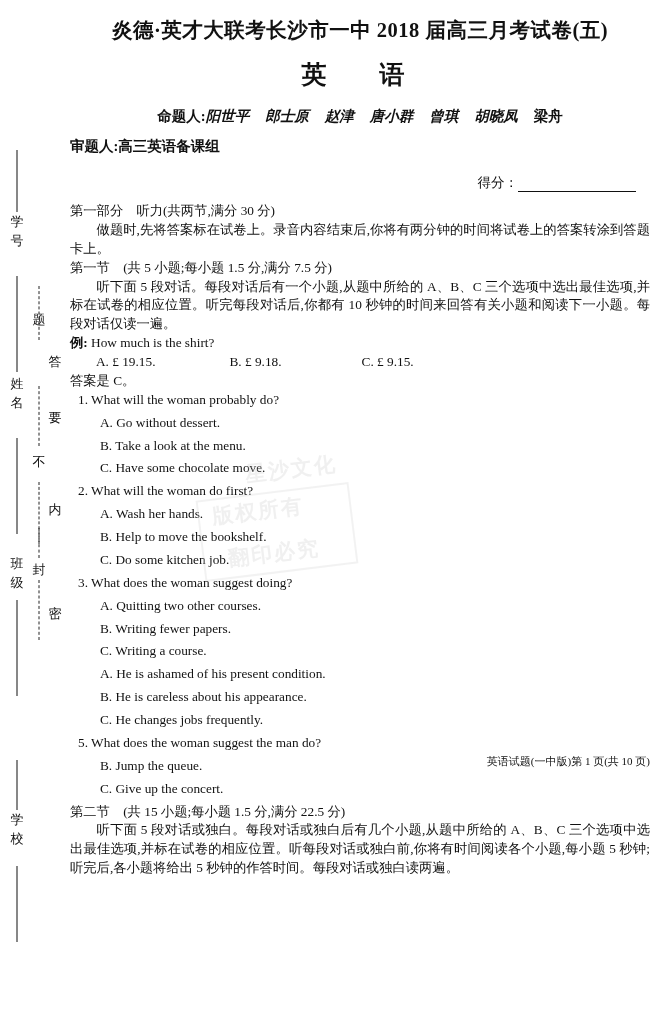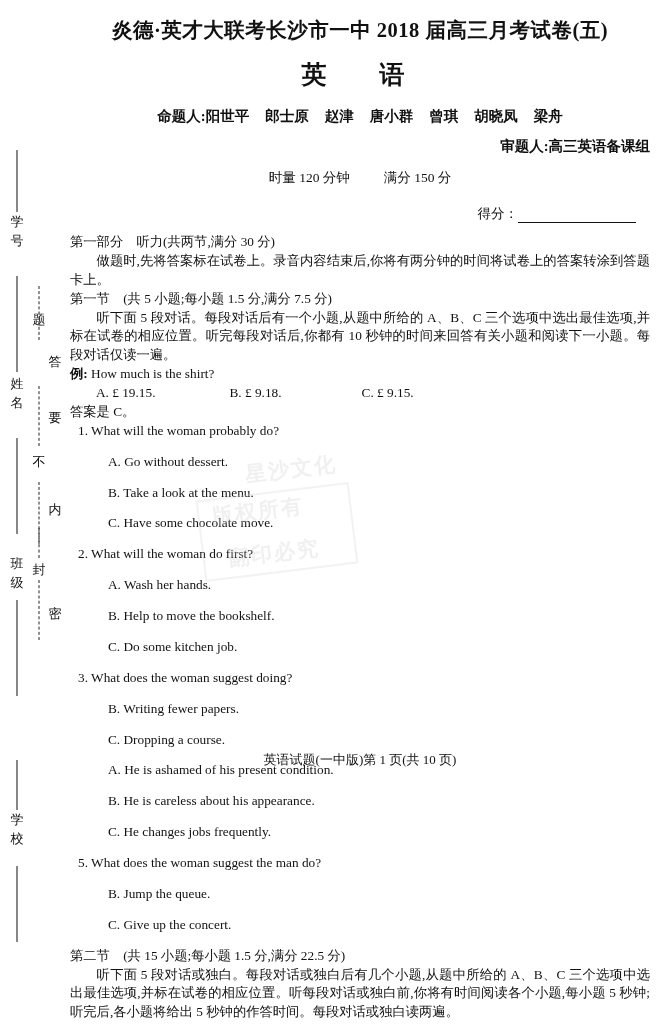"阳世平" .authors .nm { font-style: none -> italic }
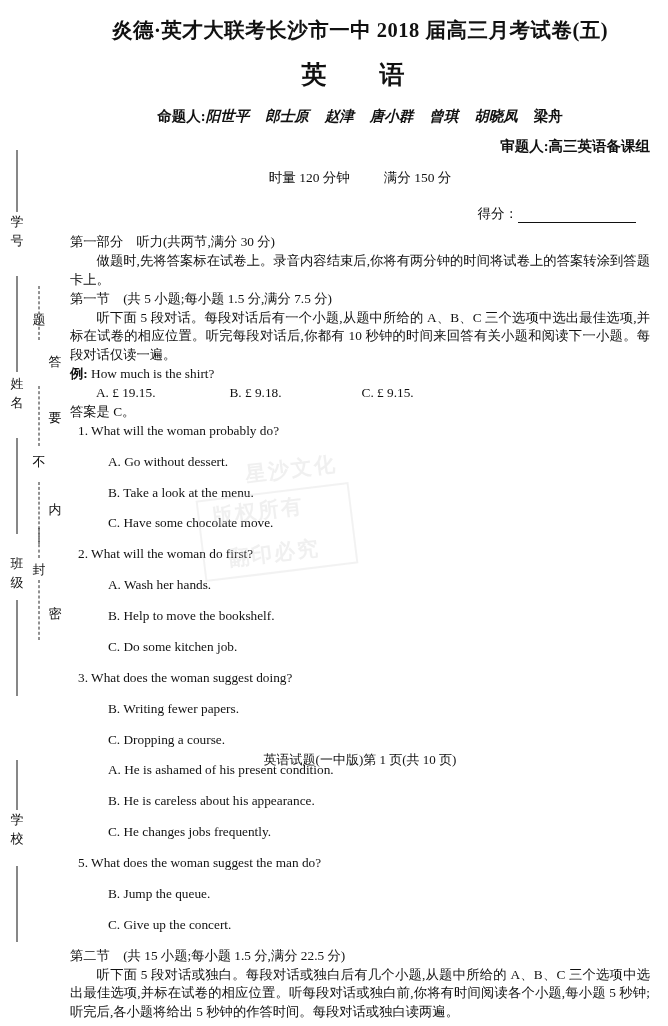"审题人:高三英语备课组" .reviewer { text-align: right -> left }
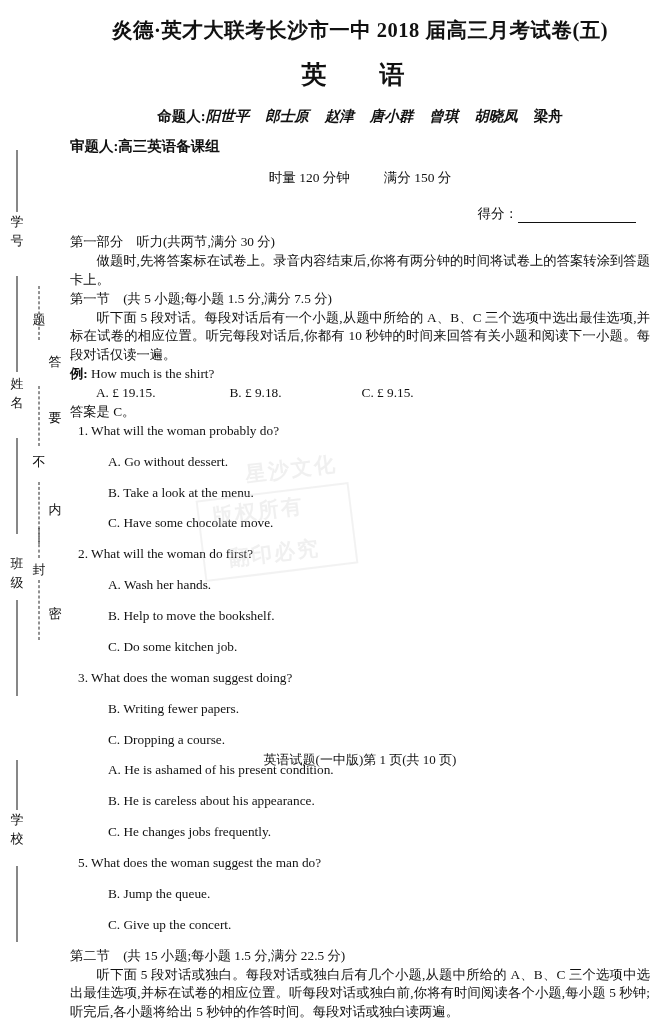"时量 120 分钟 满分 150" div.timing { html: <div> <span>时量 120 分钟</span><span></span><span>满分 150 分</span> </div> -> none }
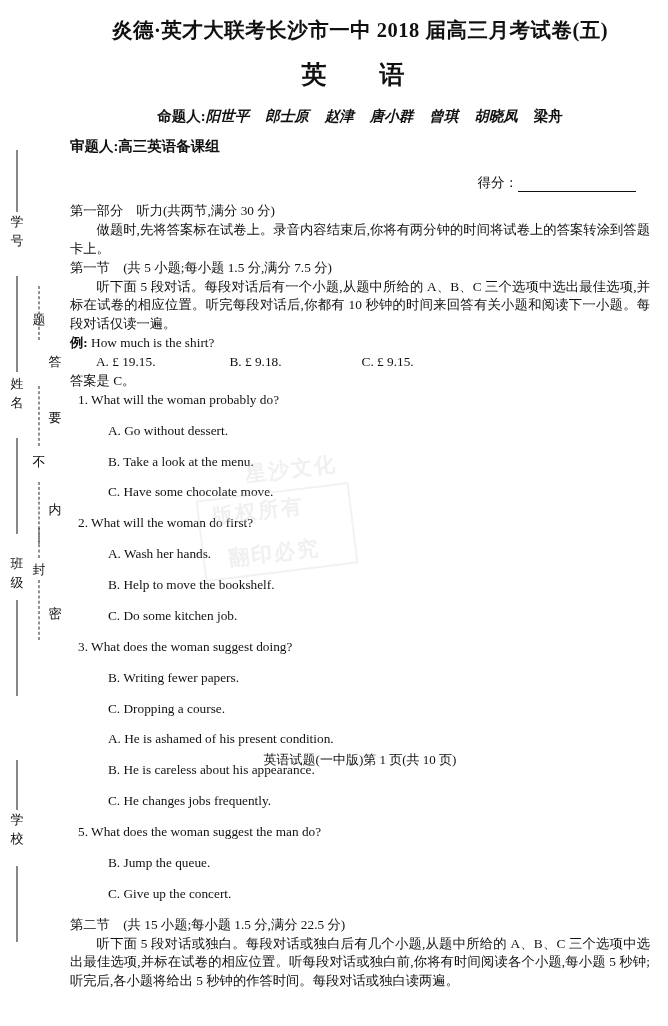"A. Go without dessert." .opt { margin: 12px -> 4px }
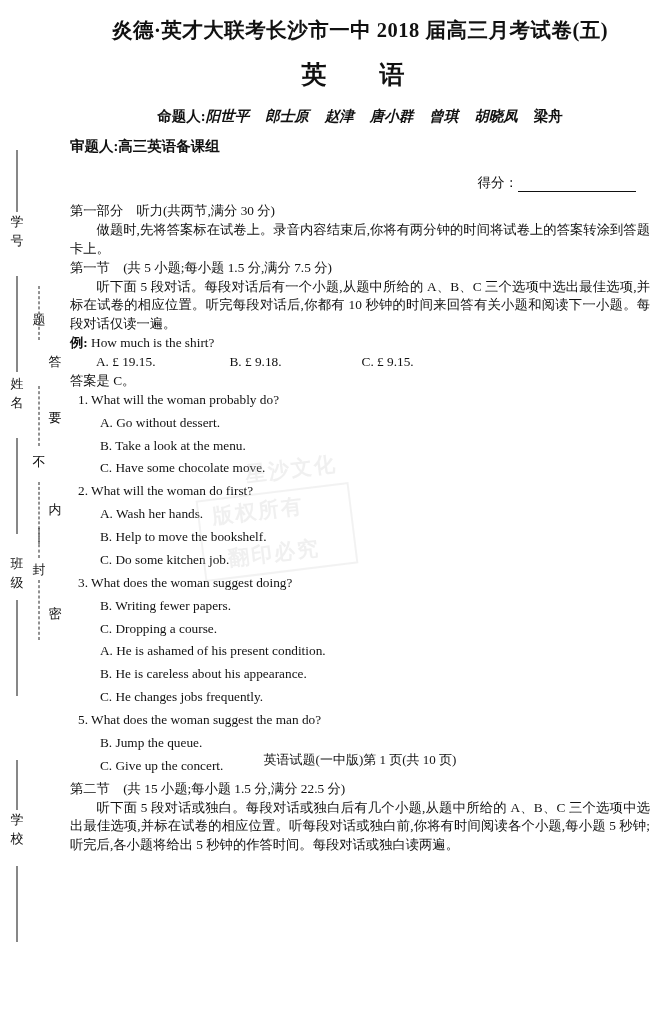"A. Quitting two other courses." p.opt { html: none -> <p>A. Quitting two other courses.</p> }
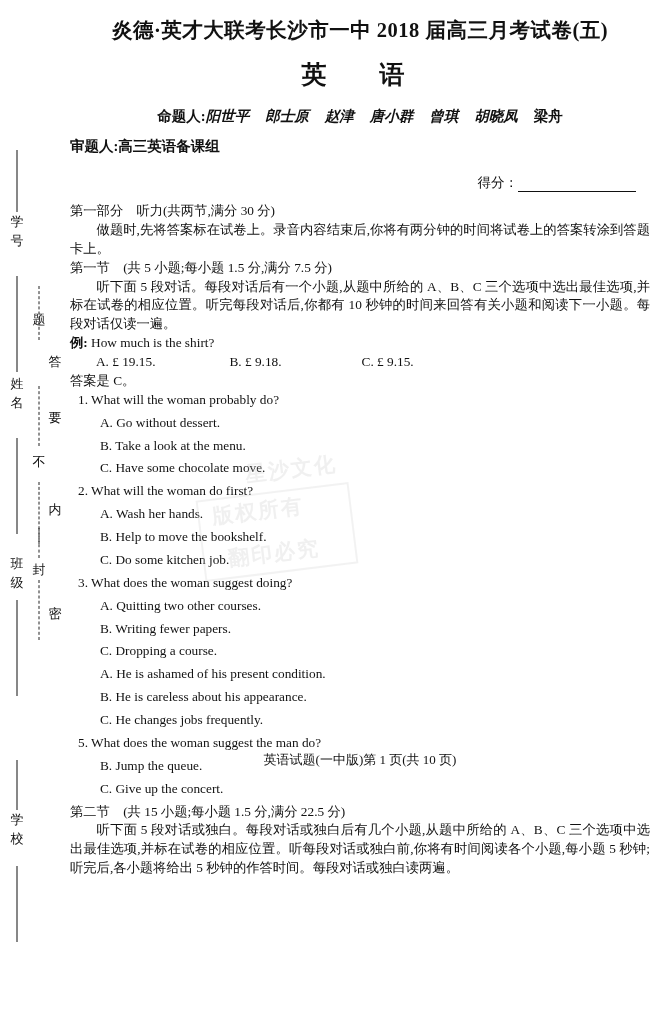"C. Dropping a course." p.opt { text: Dropping -> Writing }
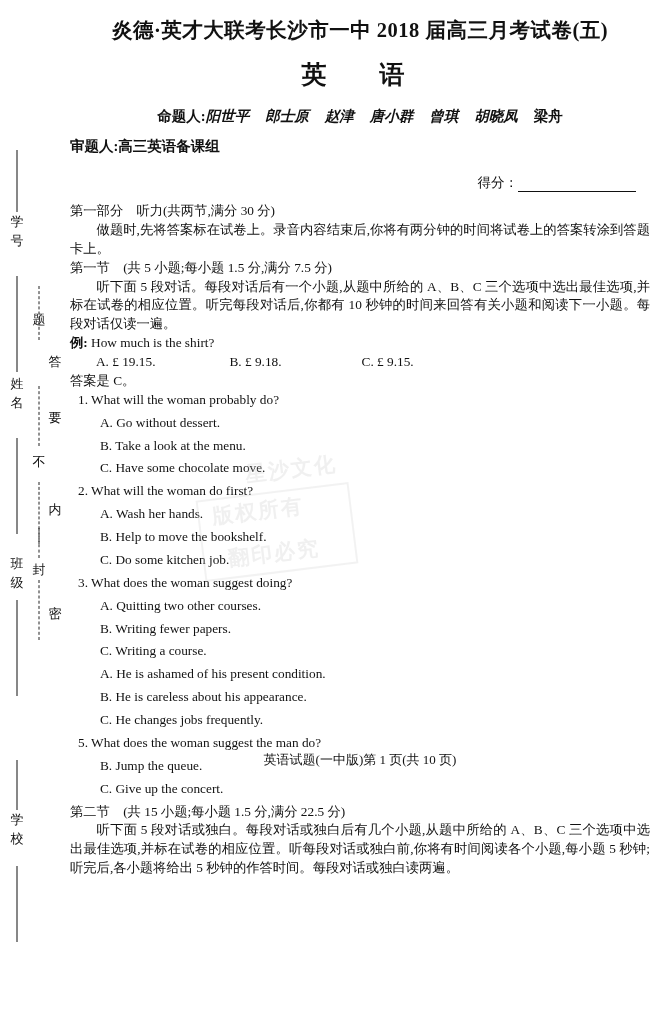"英语试题(一中版)第 1 页(共 10 页)" .footer { font-size: 13px -> 11px; text-align: center -> right }
